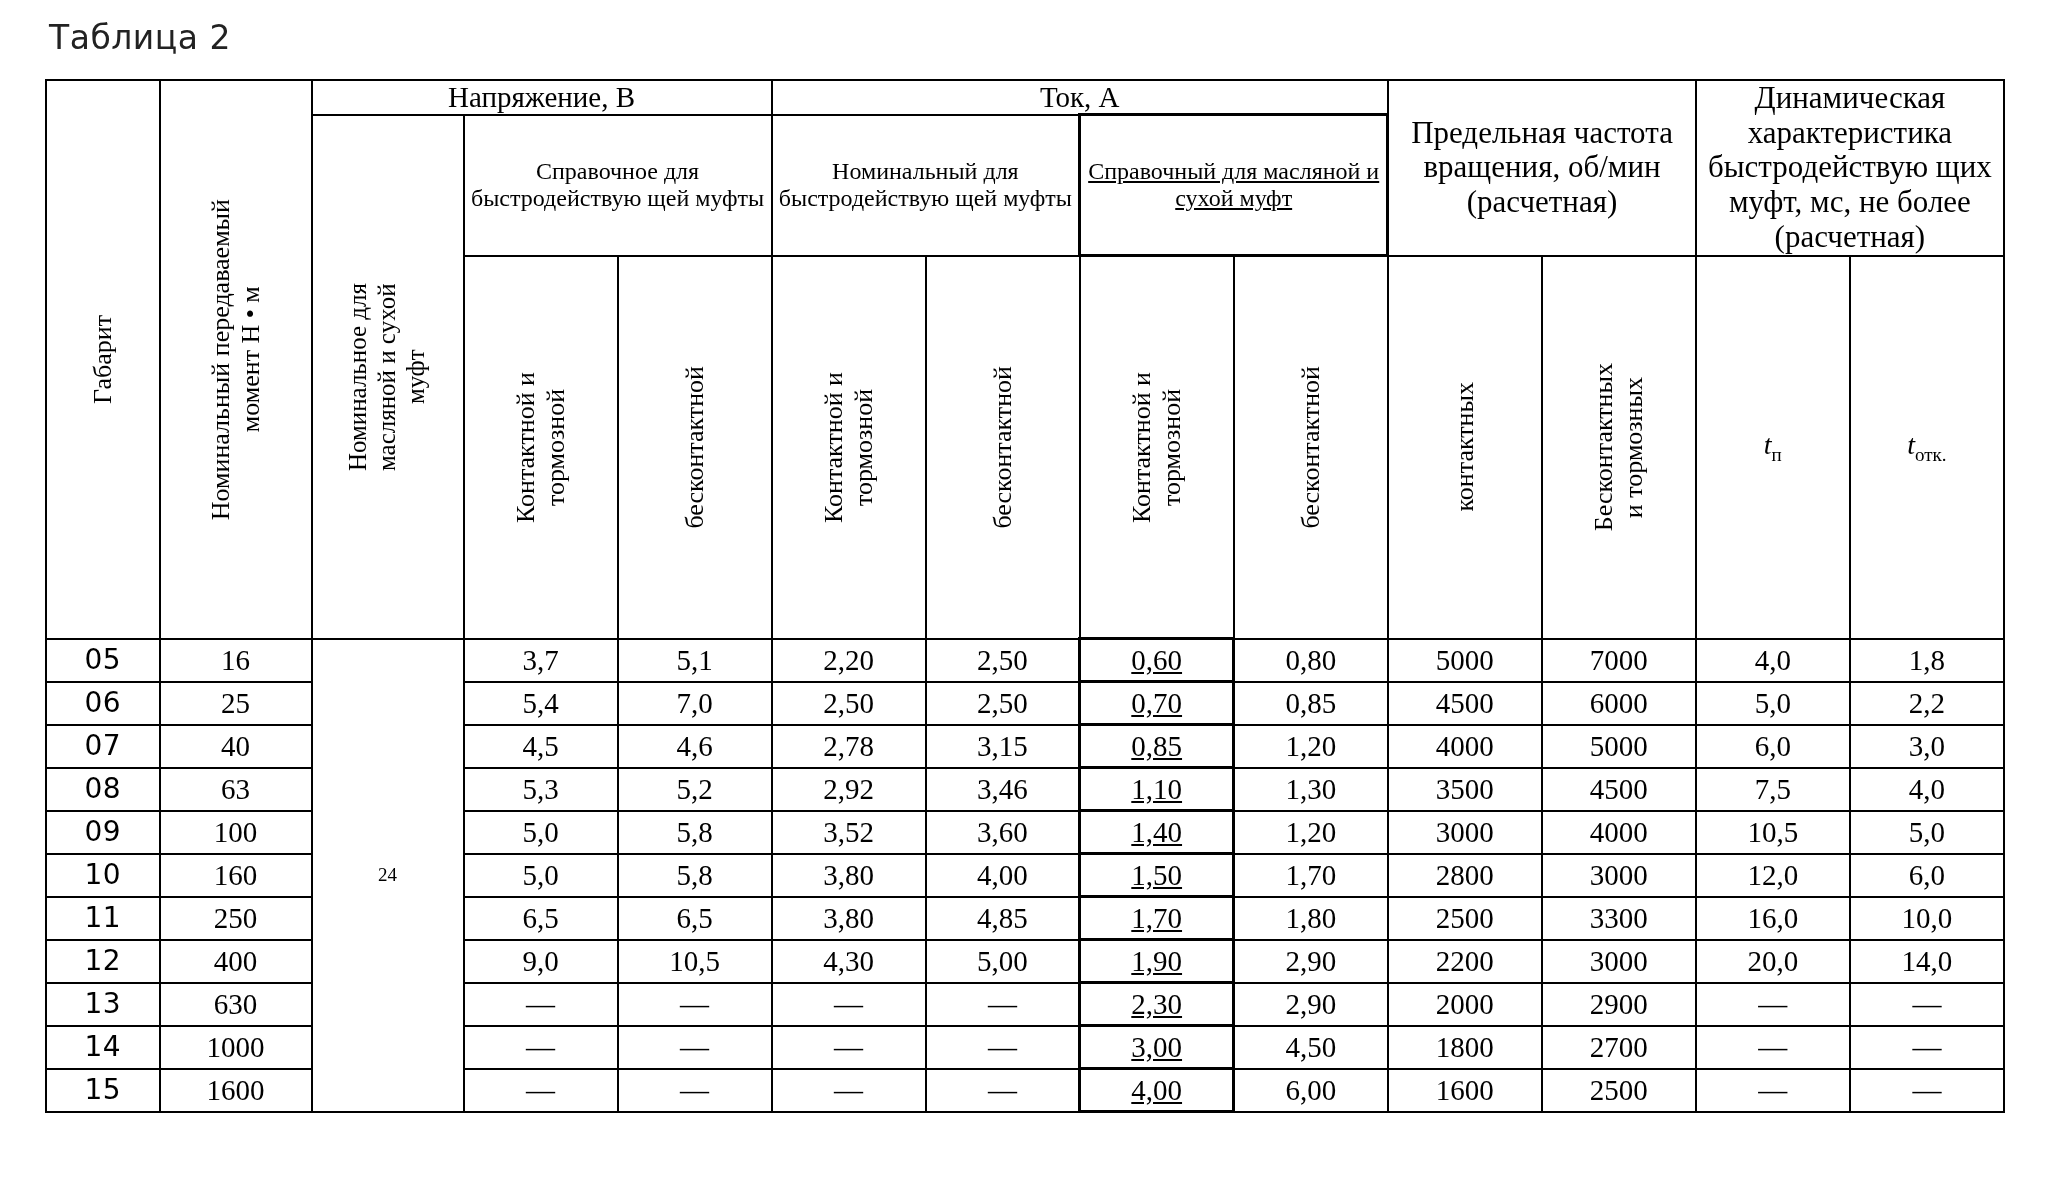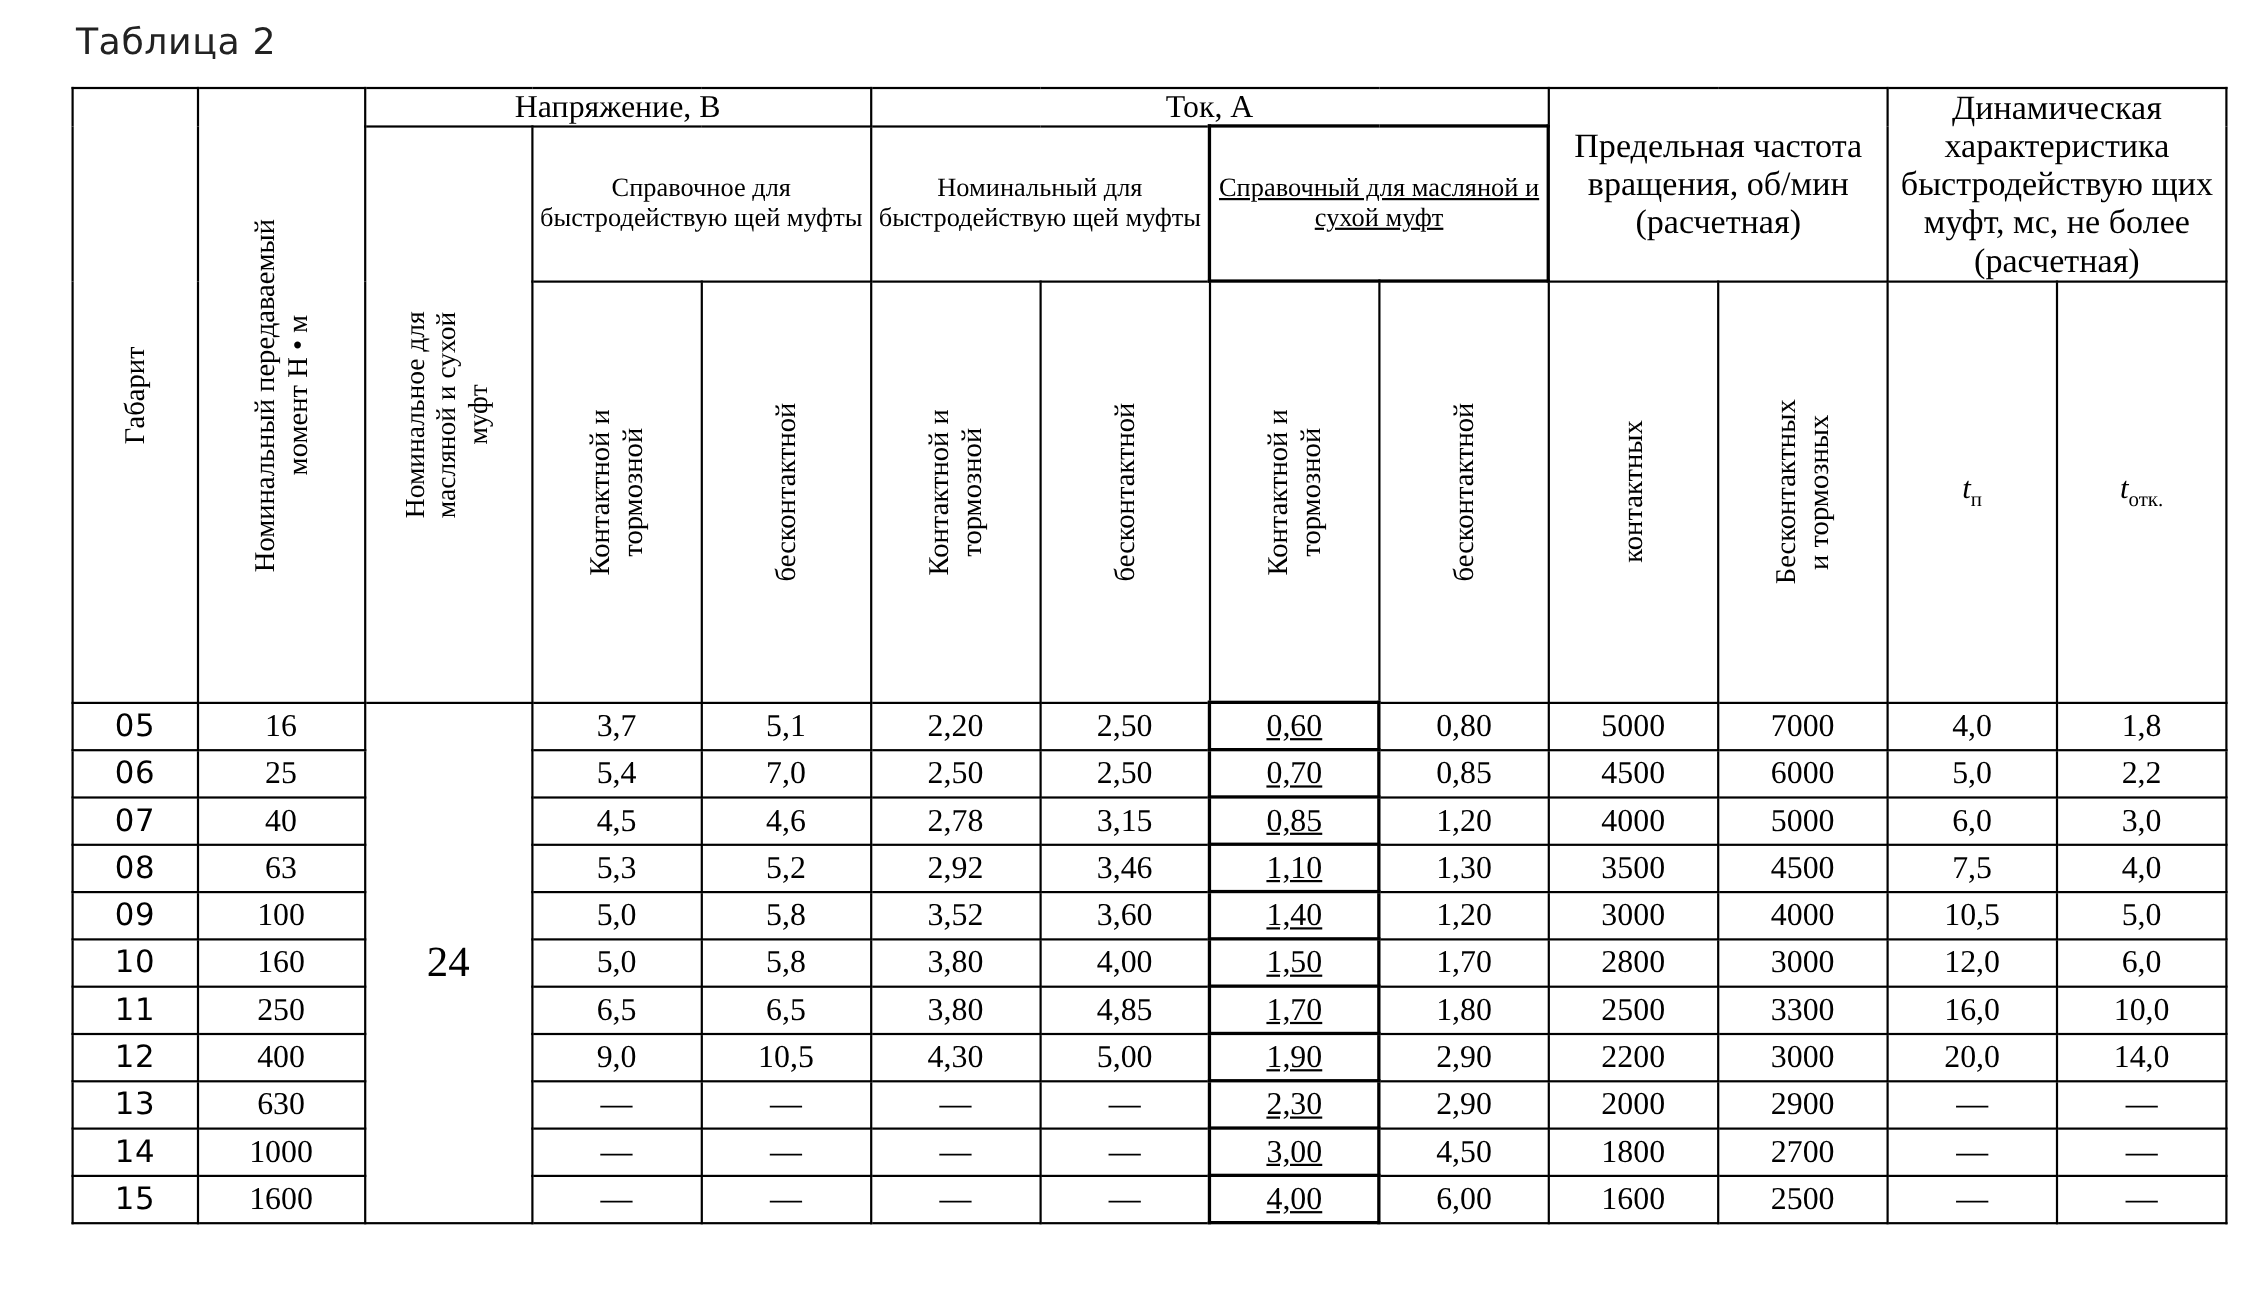"Таблица 2" .page { padding: 18px 40px 0 65px -> 18px 40px 0 45px }
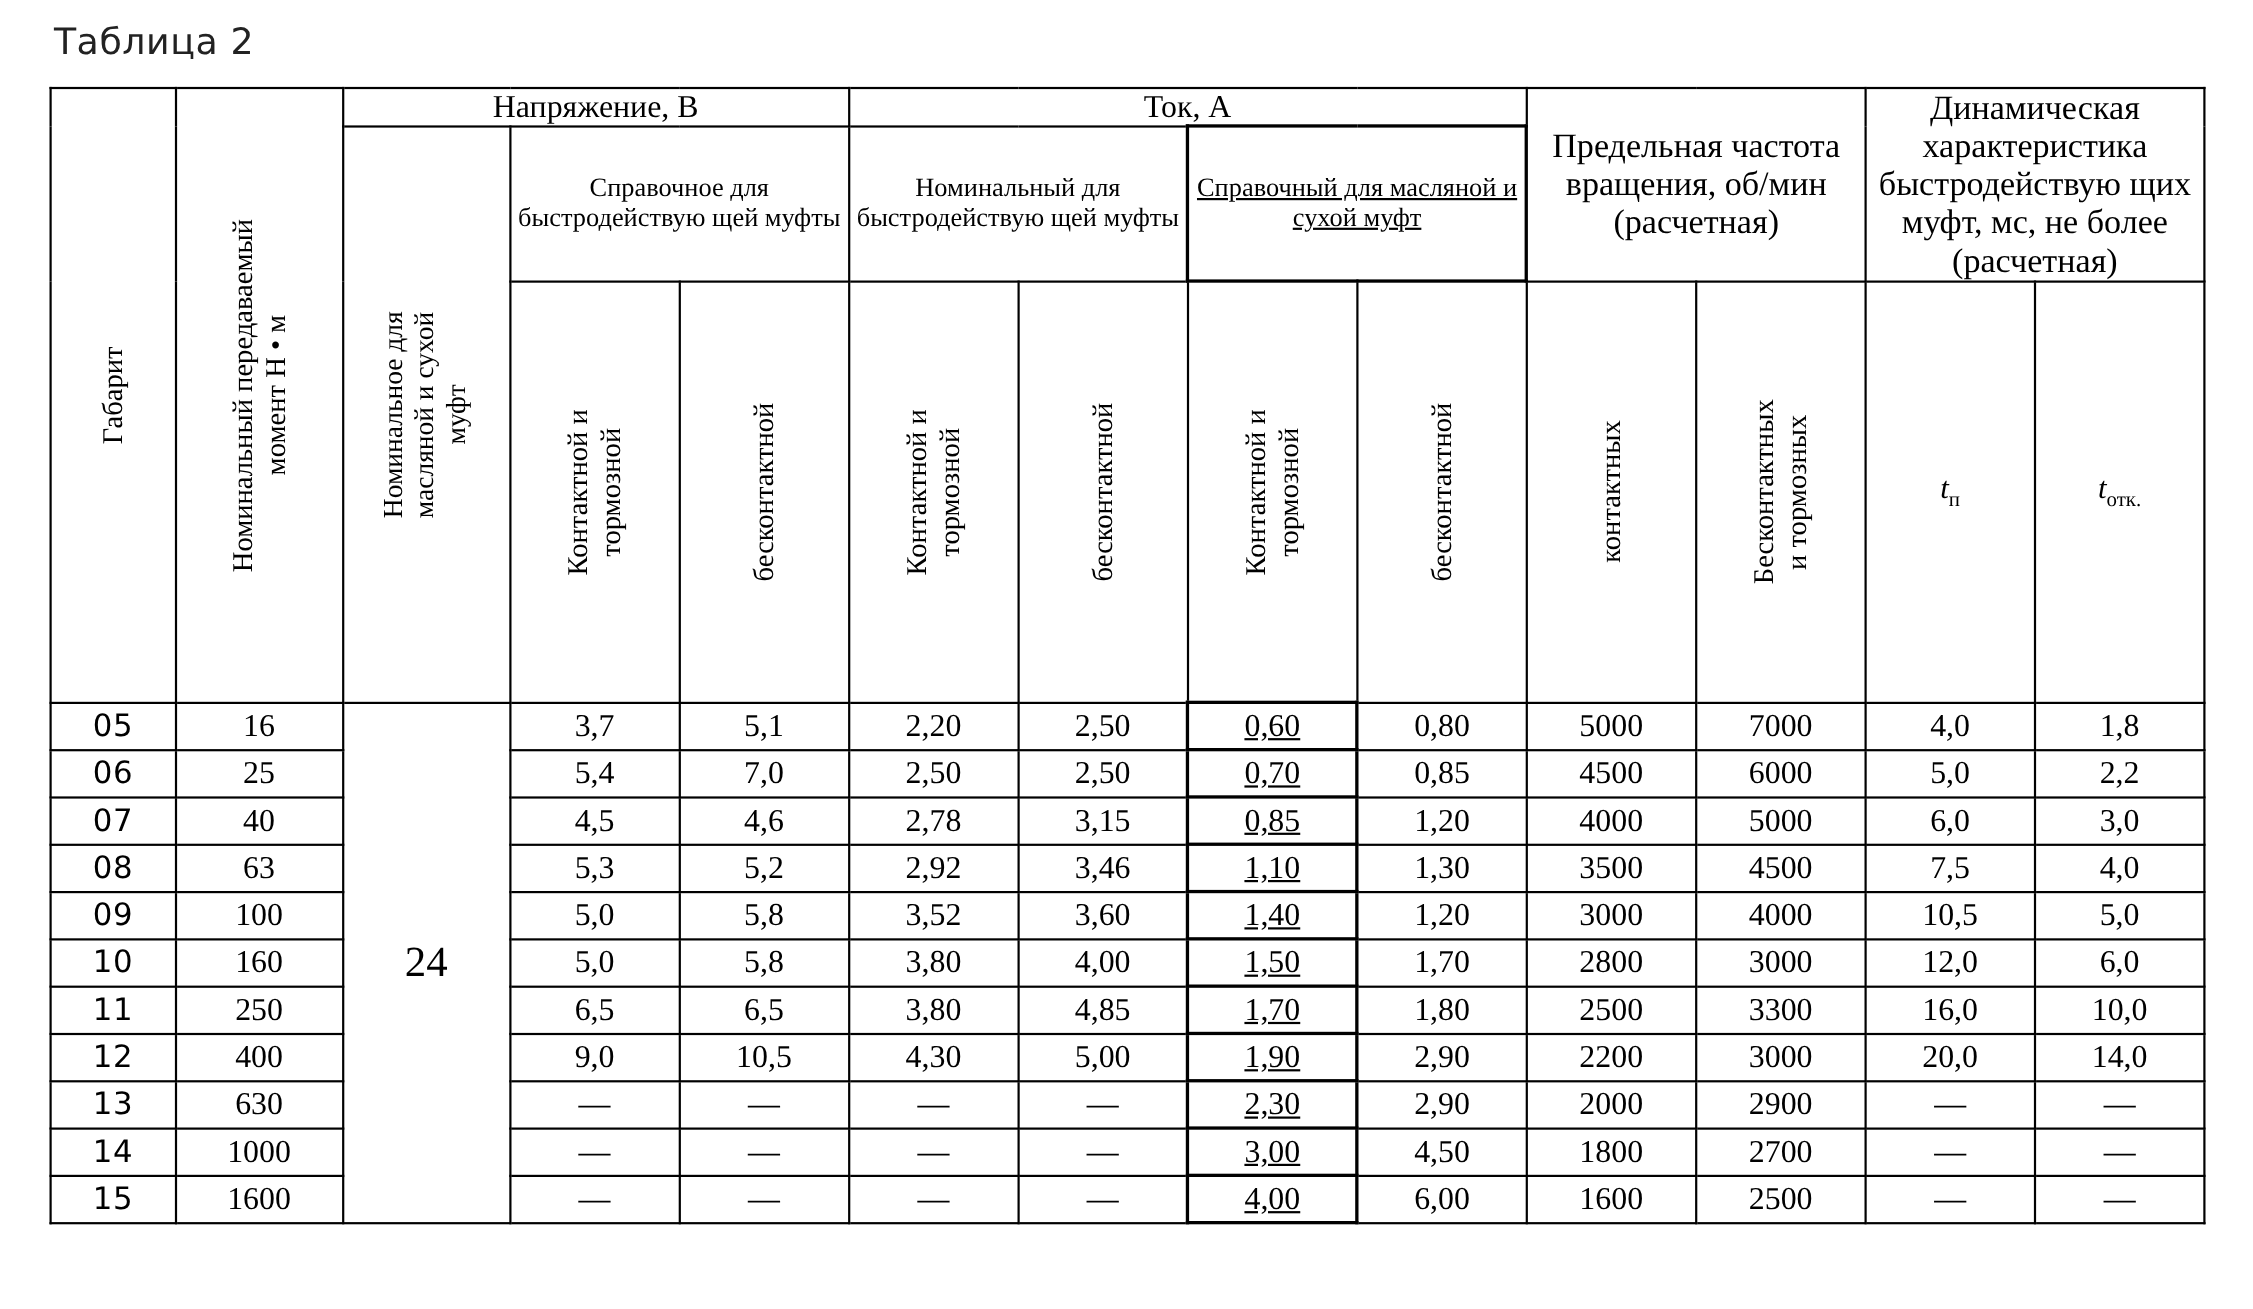"24" .midvoltage { font-size: 39px -> 19px }
